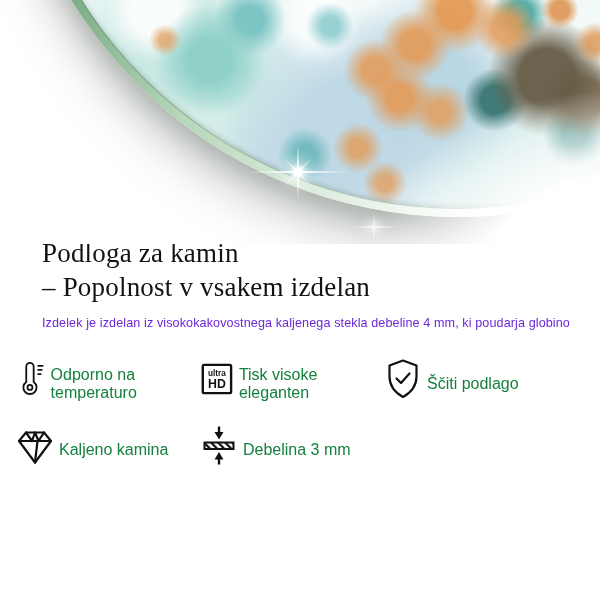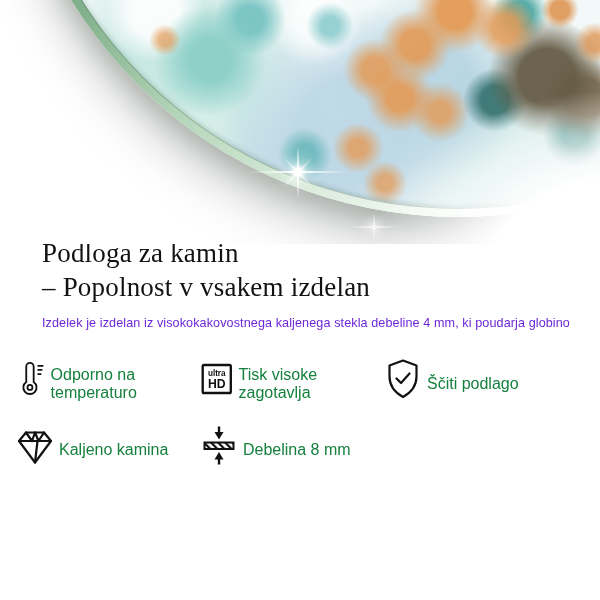"Tisk visoke zagotavlja" div.feature-label { text: zagotavlja -> eleganten }
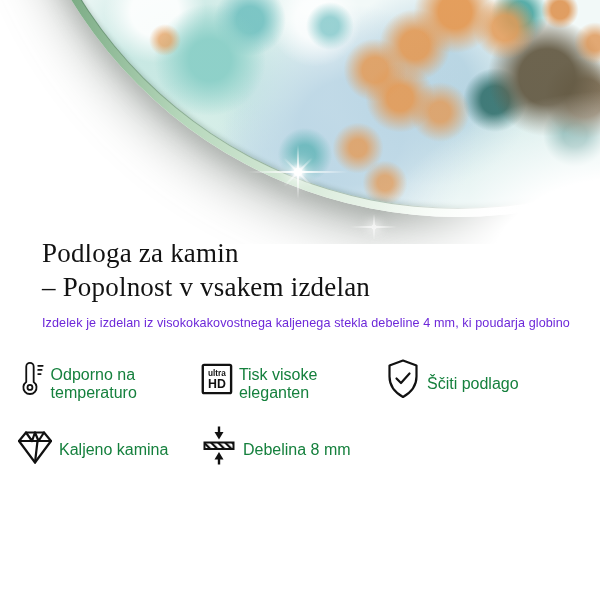"Debelina 8 mm" div.feature-label { text: 8 -> 3 }
